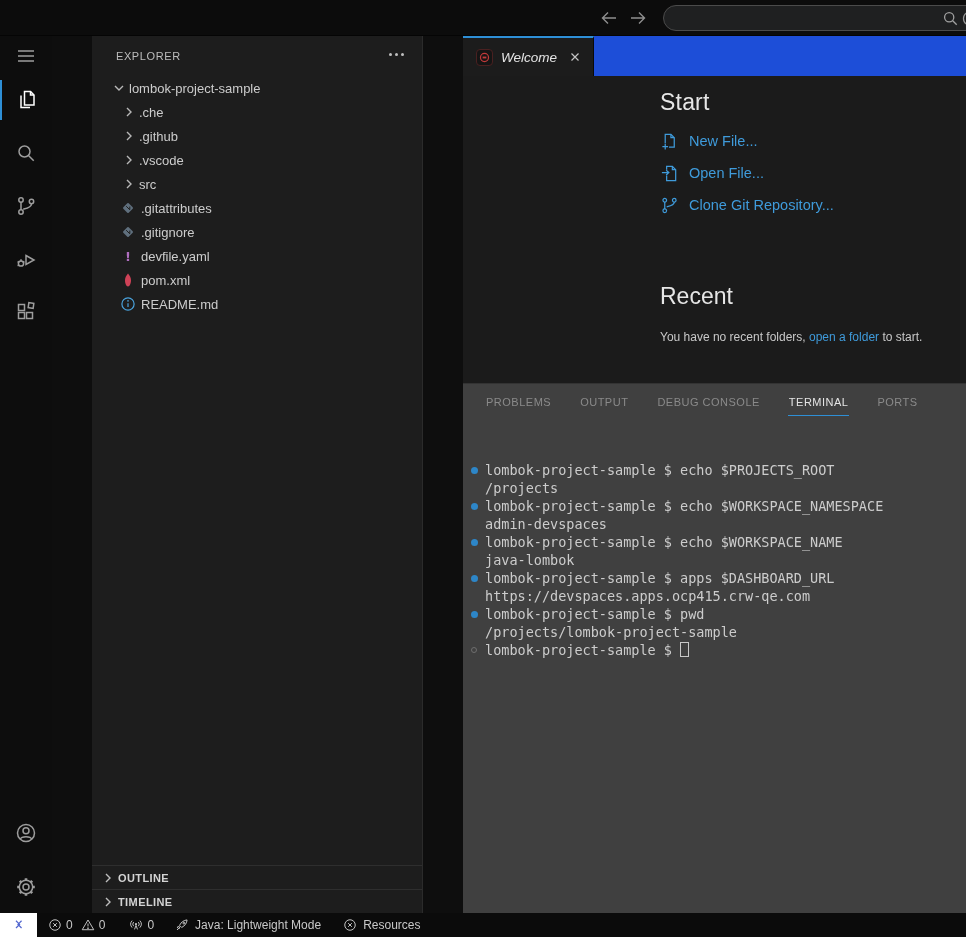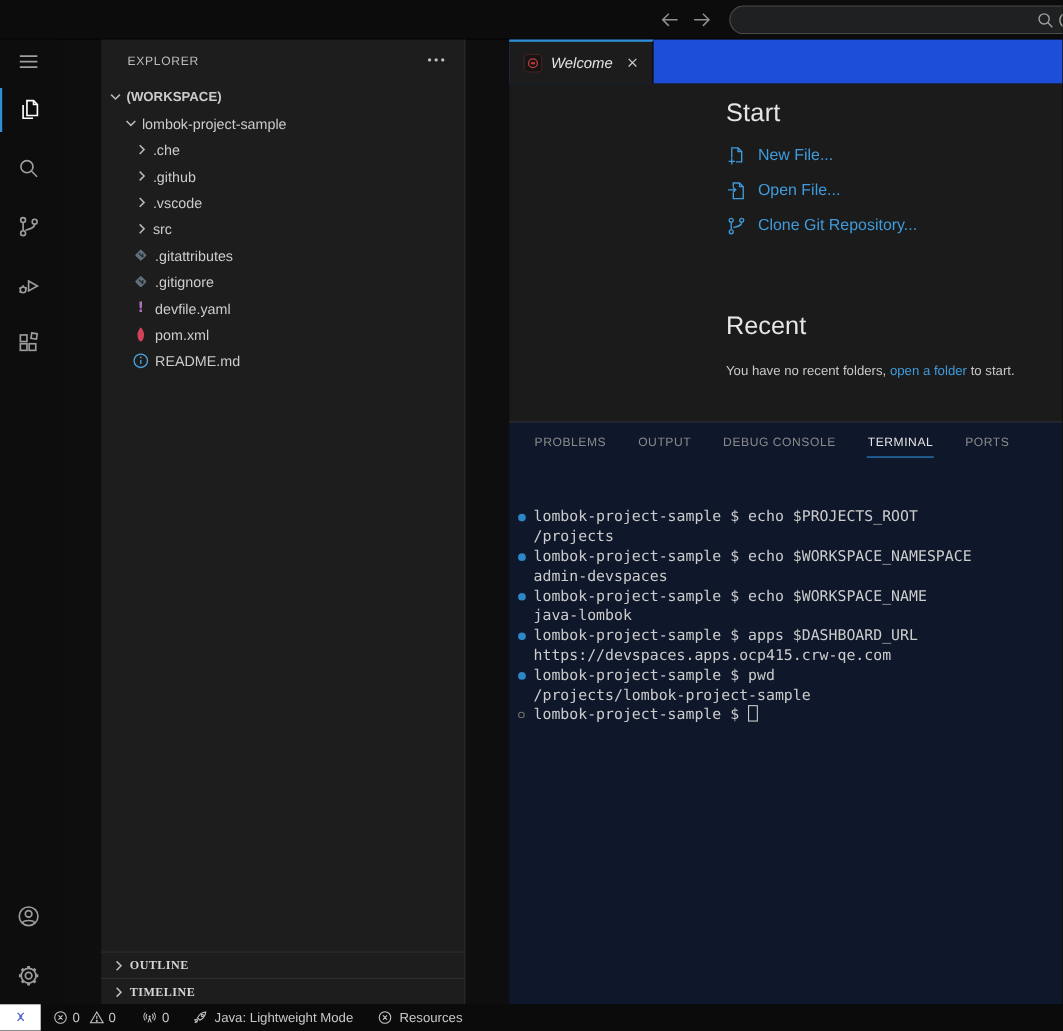"(WORKSPACE)" div.tree-row { html: <div> <svg> <path></path> </svg> <span>(WORKSPACE)</span> </div> -> none }
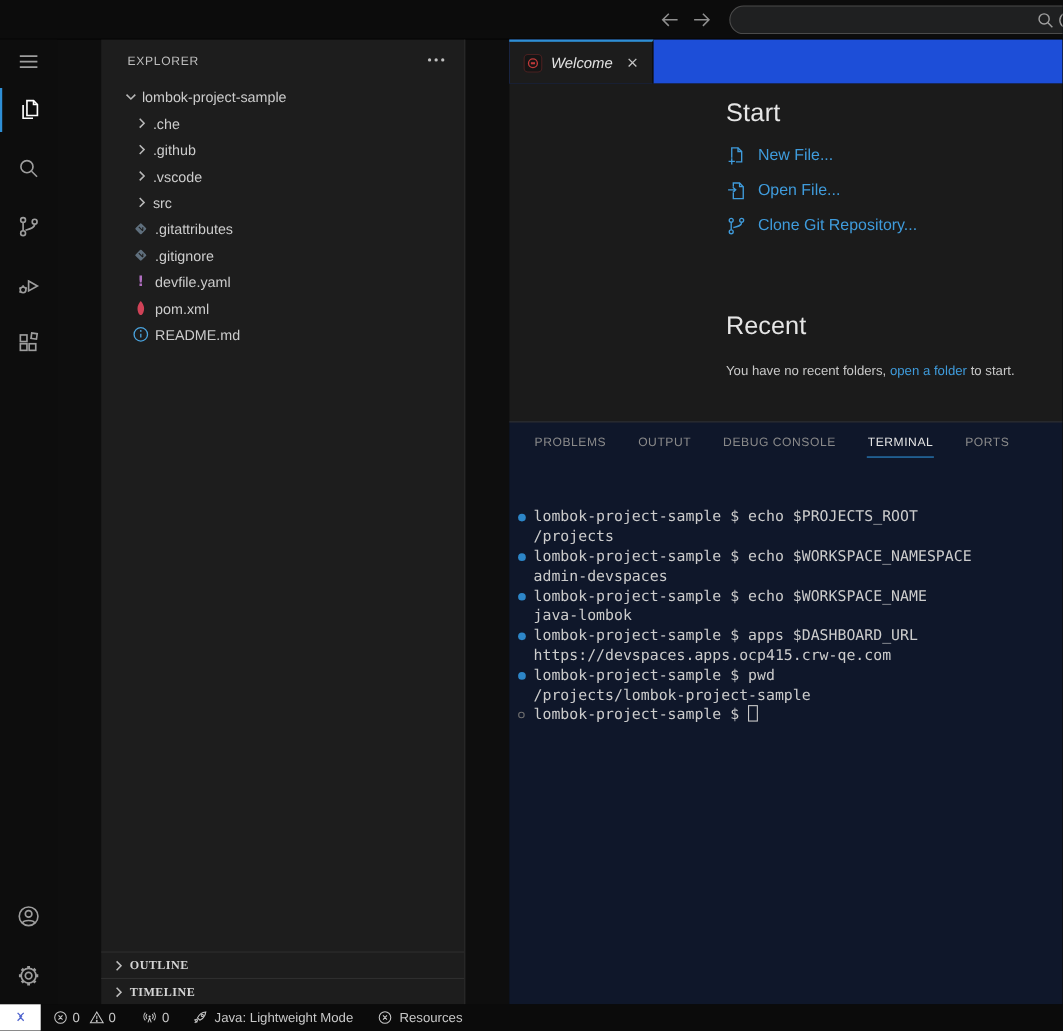"PROBLEMS" .panel { background: #0f172a -> #404040 }
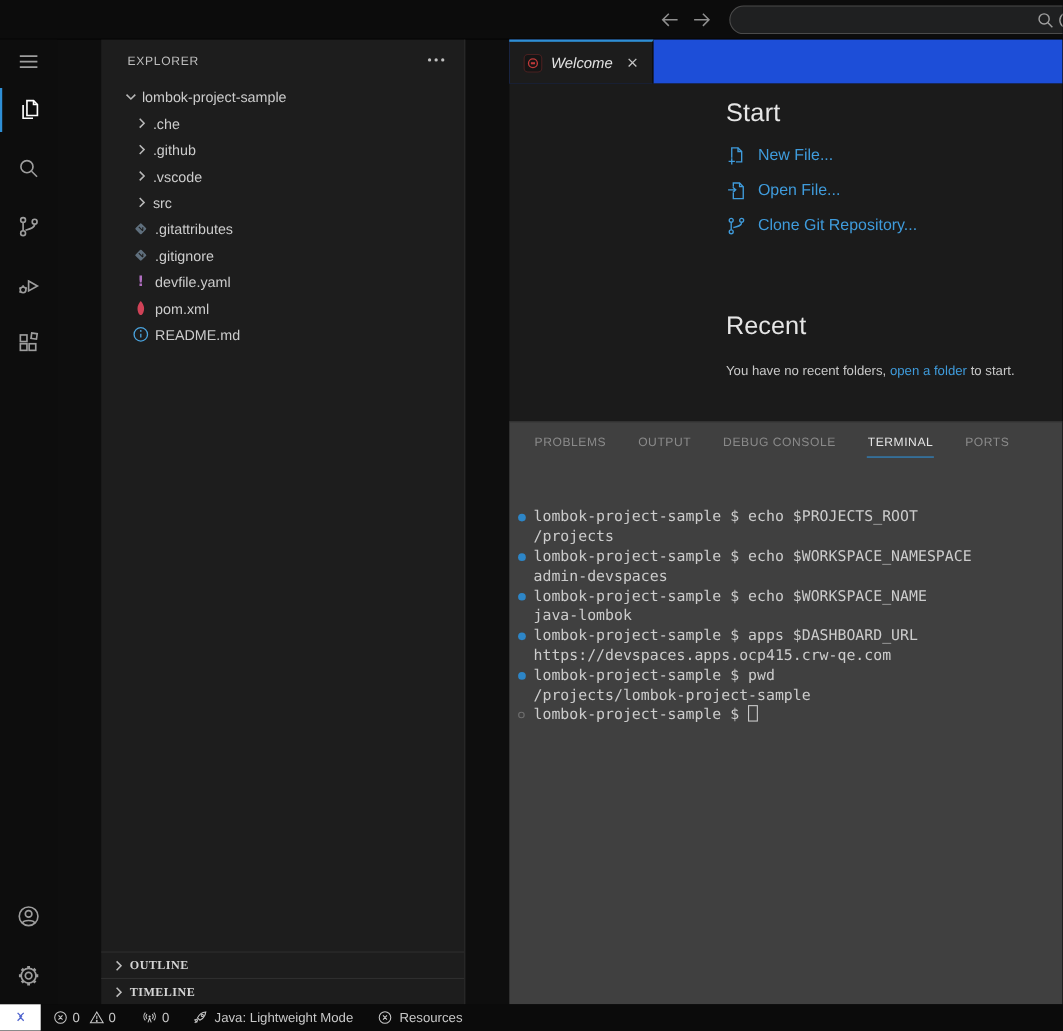"OUTLINE" .side-sec { font-family: Liberation Serif, serif -> none }
